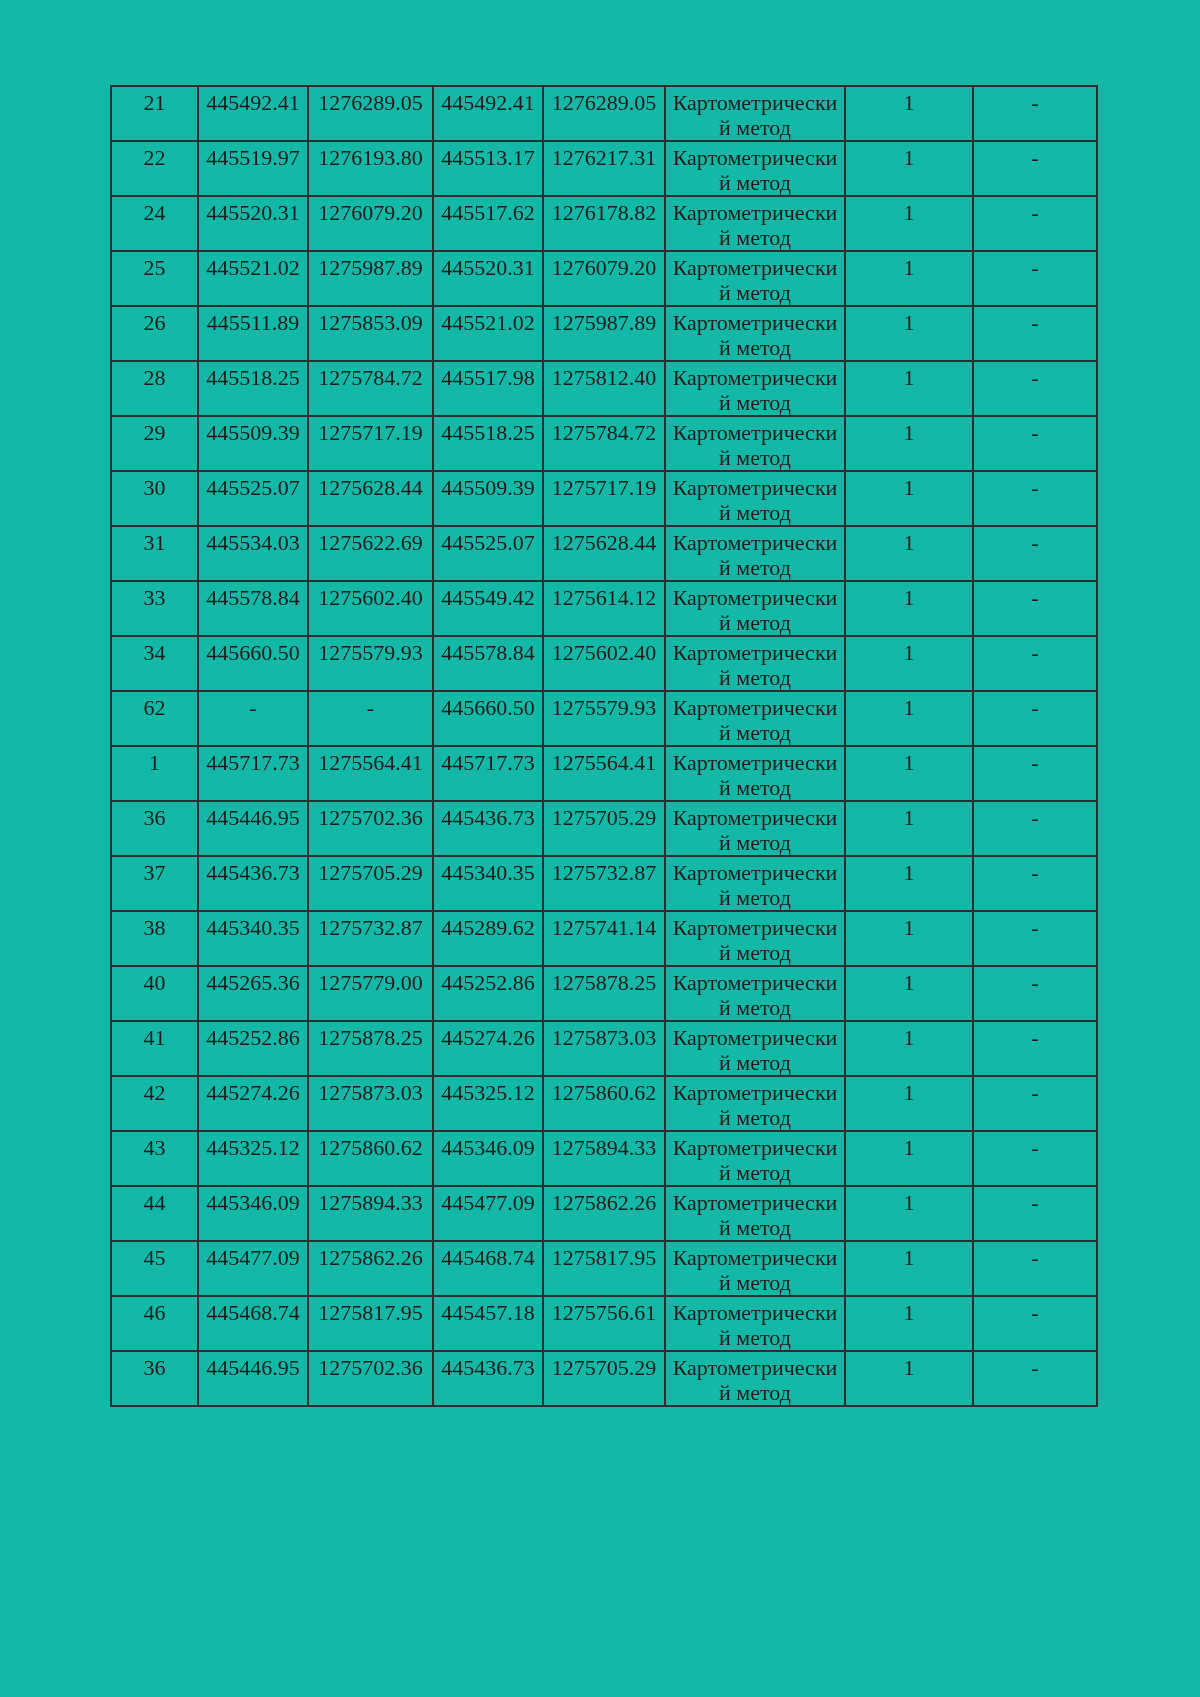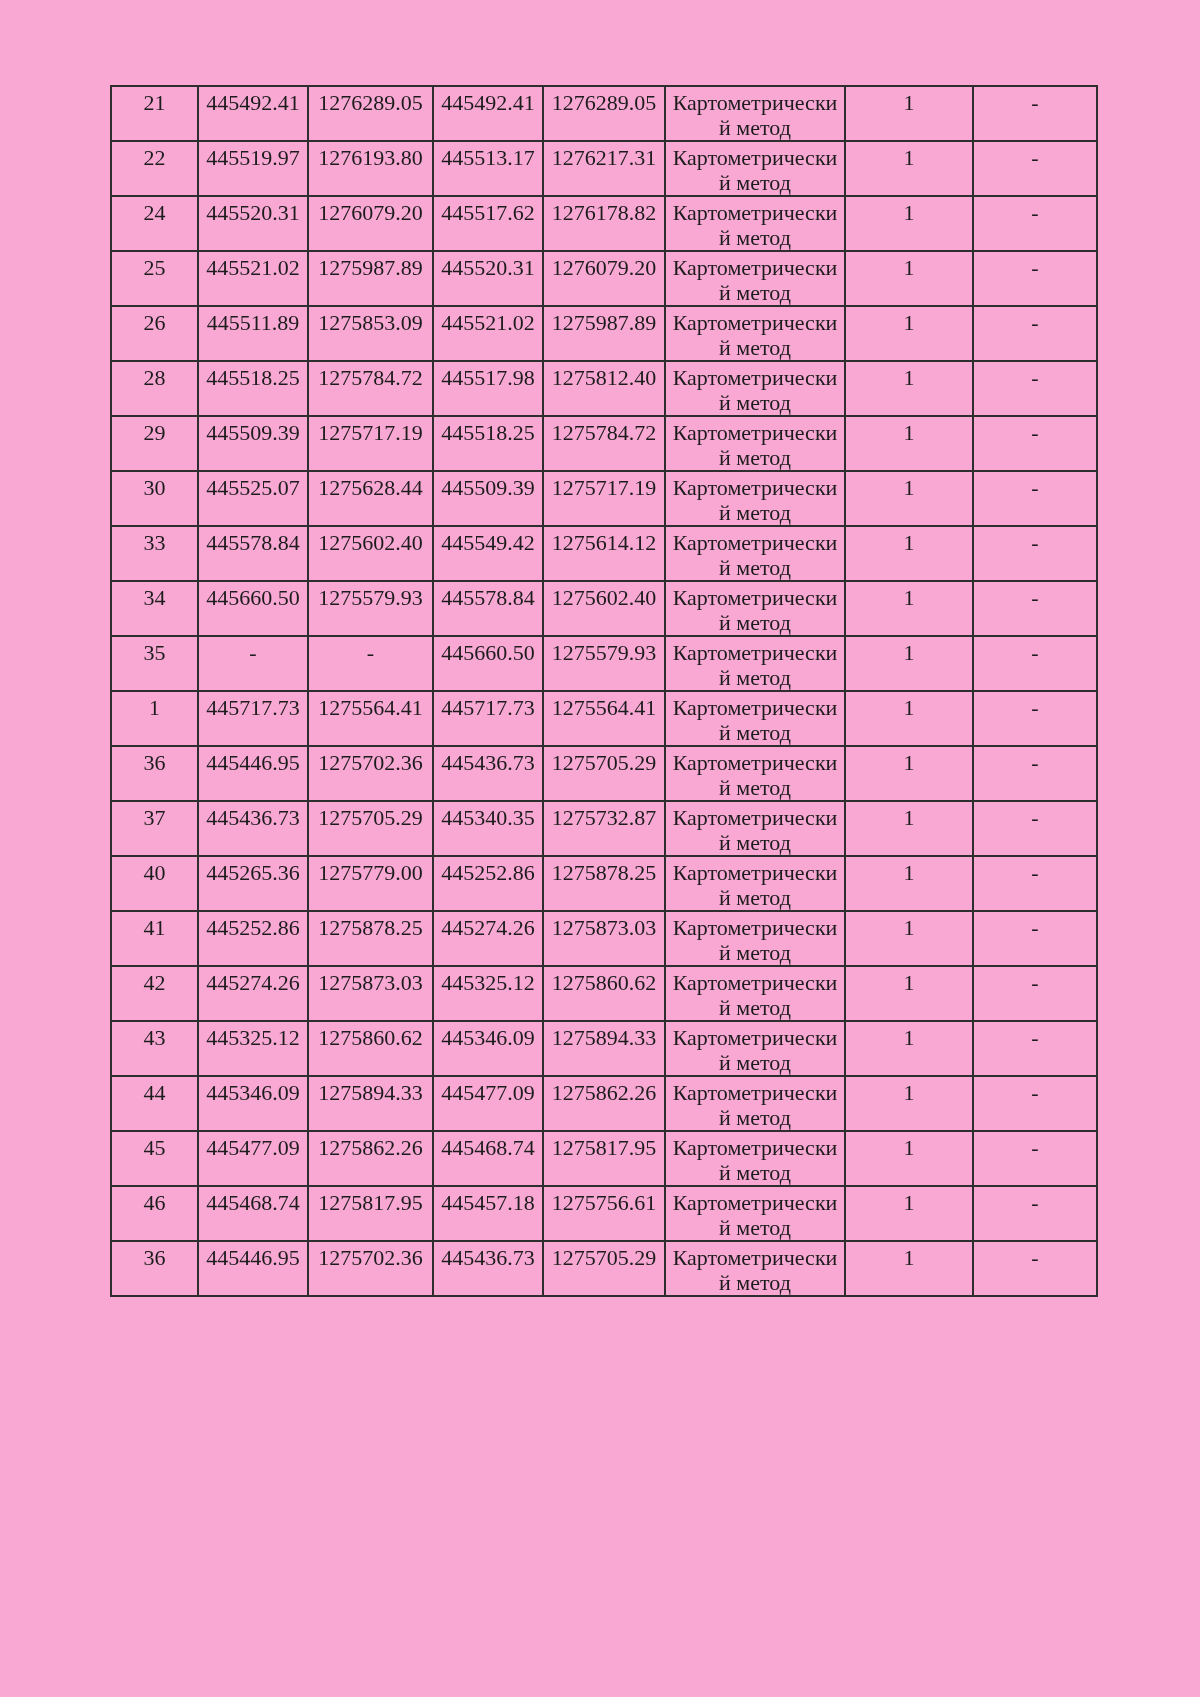"21" .page { background: #f9a8d4 -> #14b8a6 }
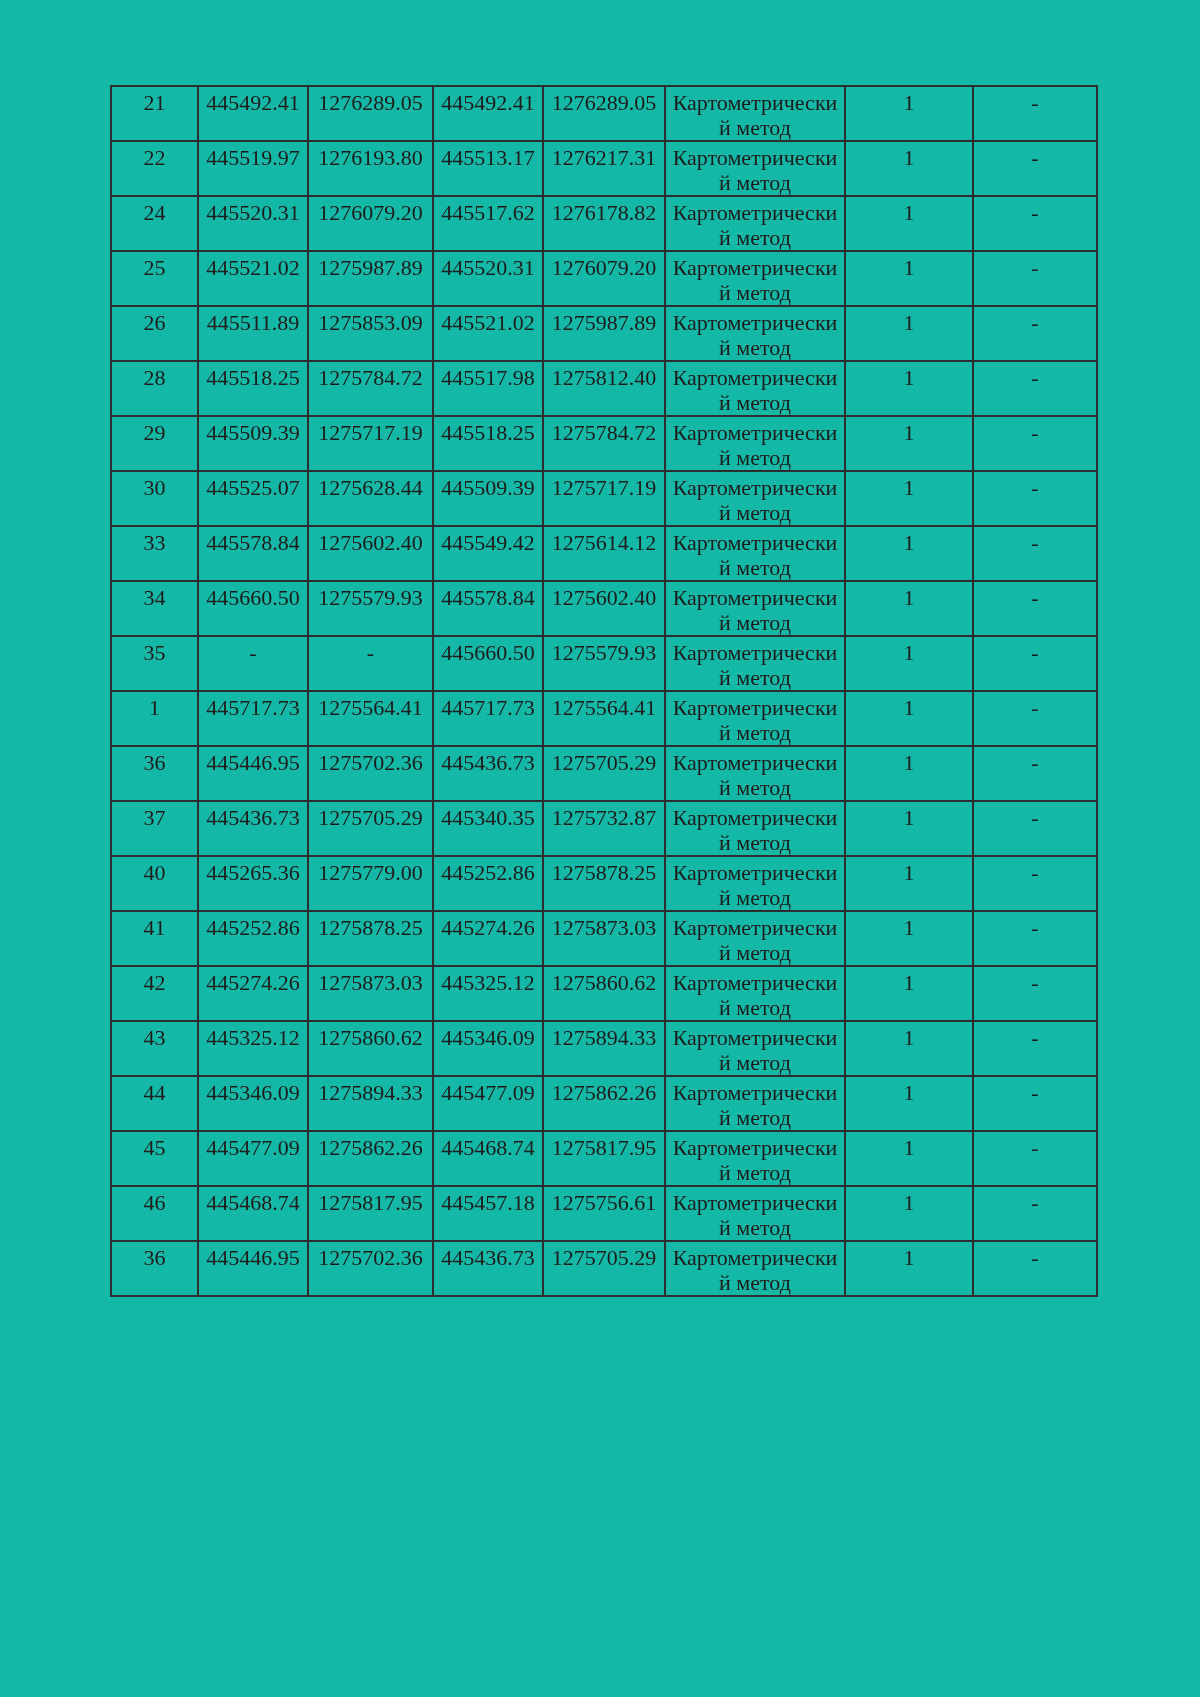"31" tr { html: none -> <tr> <td>31</td> <td>445534.03</td> <td>1275622.69</td> <td>445525.07</td> <td>1275628.44</td> <td>Картометрический метод</td> <td>1</td> <td>-</td> </tr> }
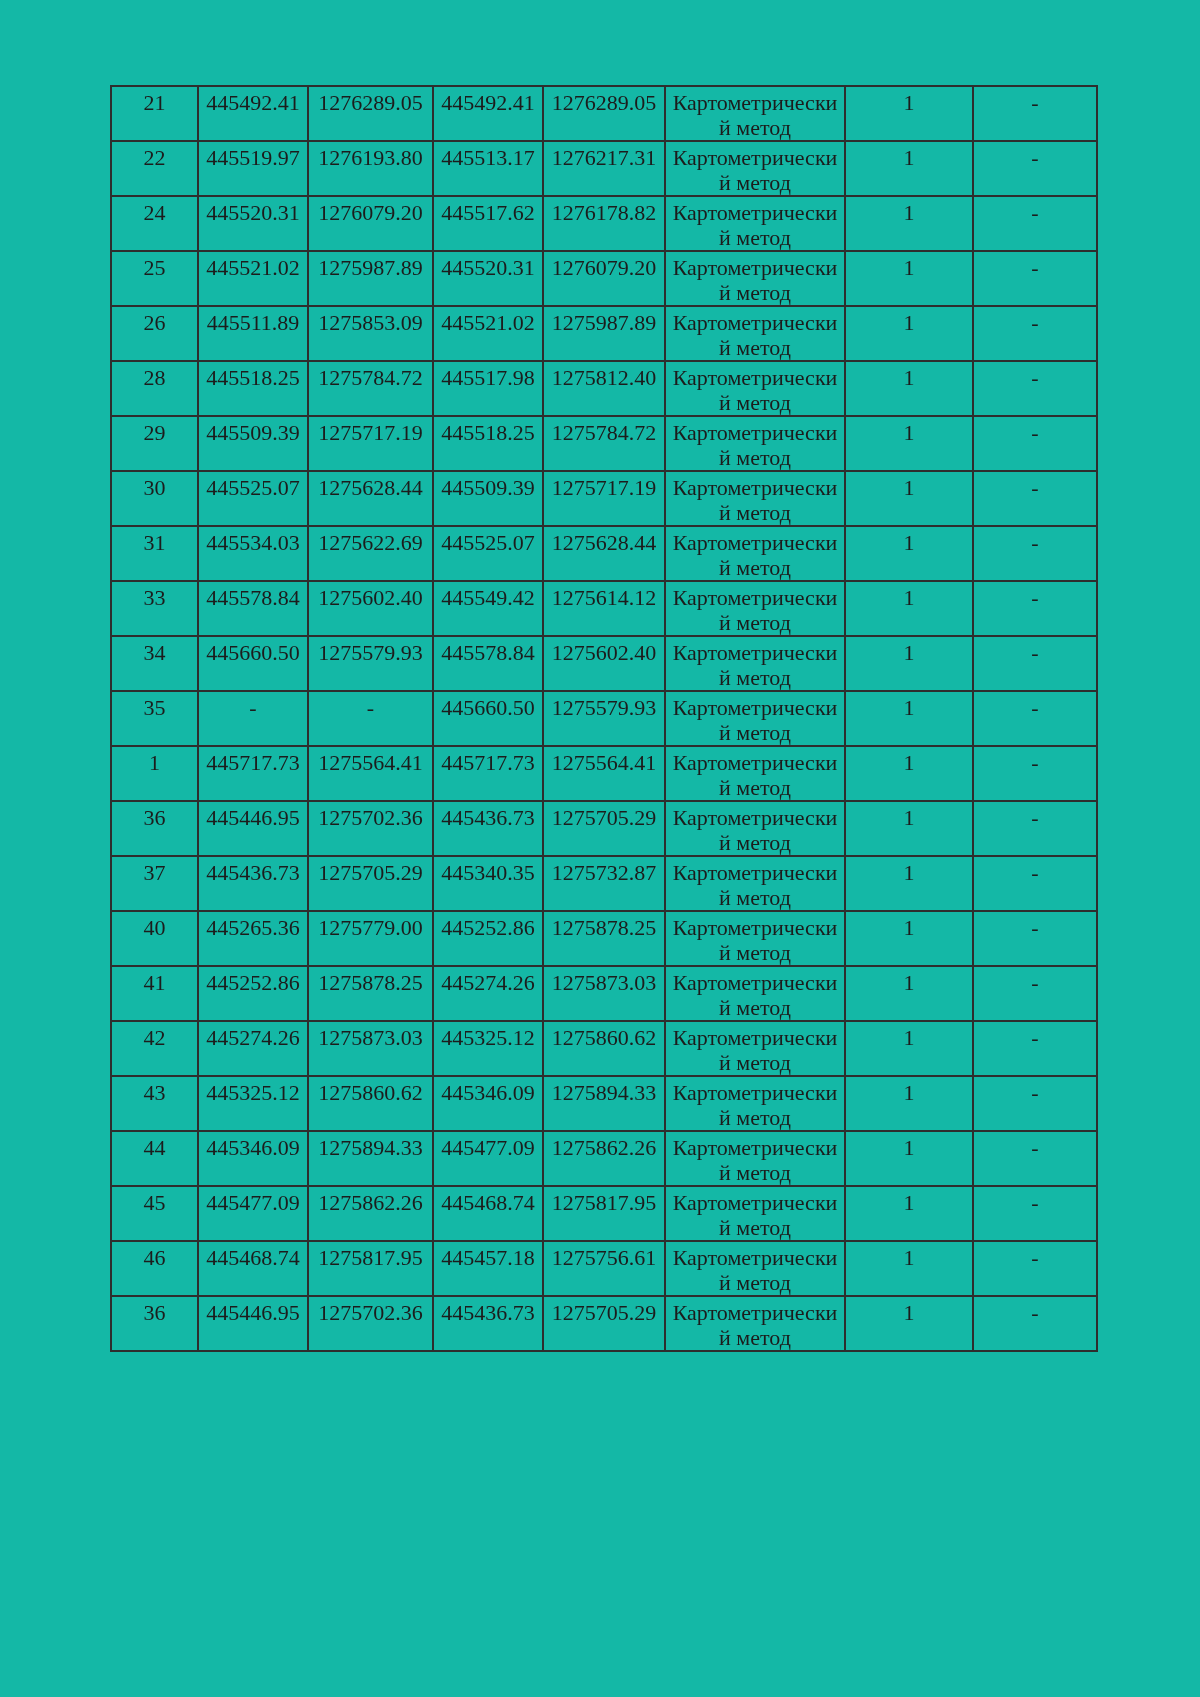"35" td.c-num { text: 35 -> 62 }
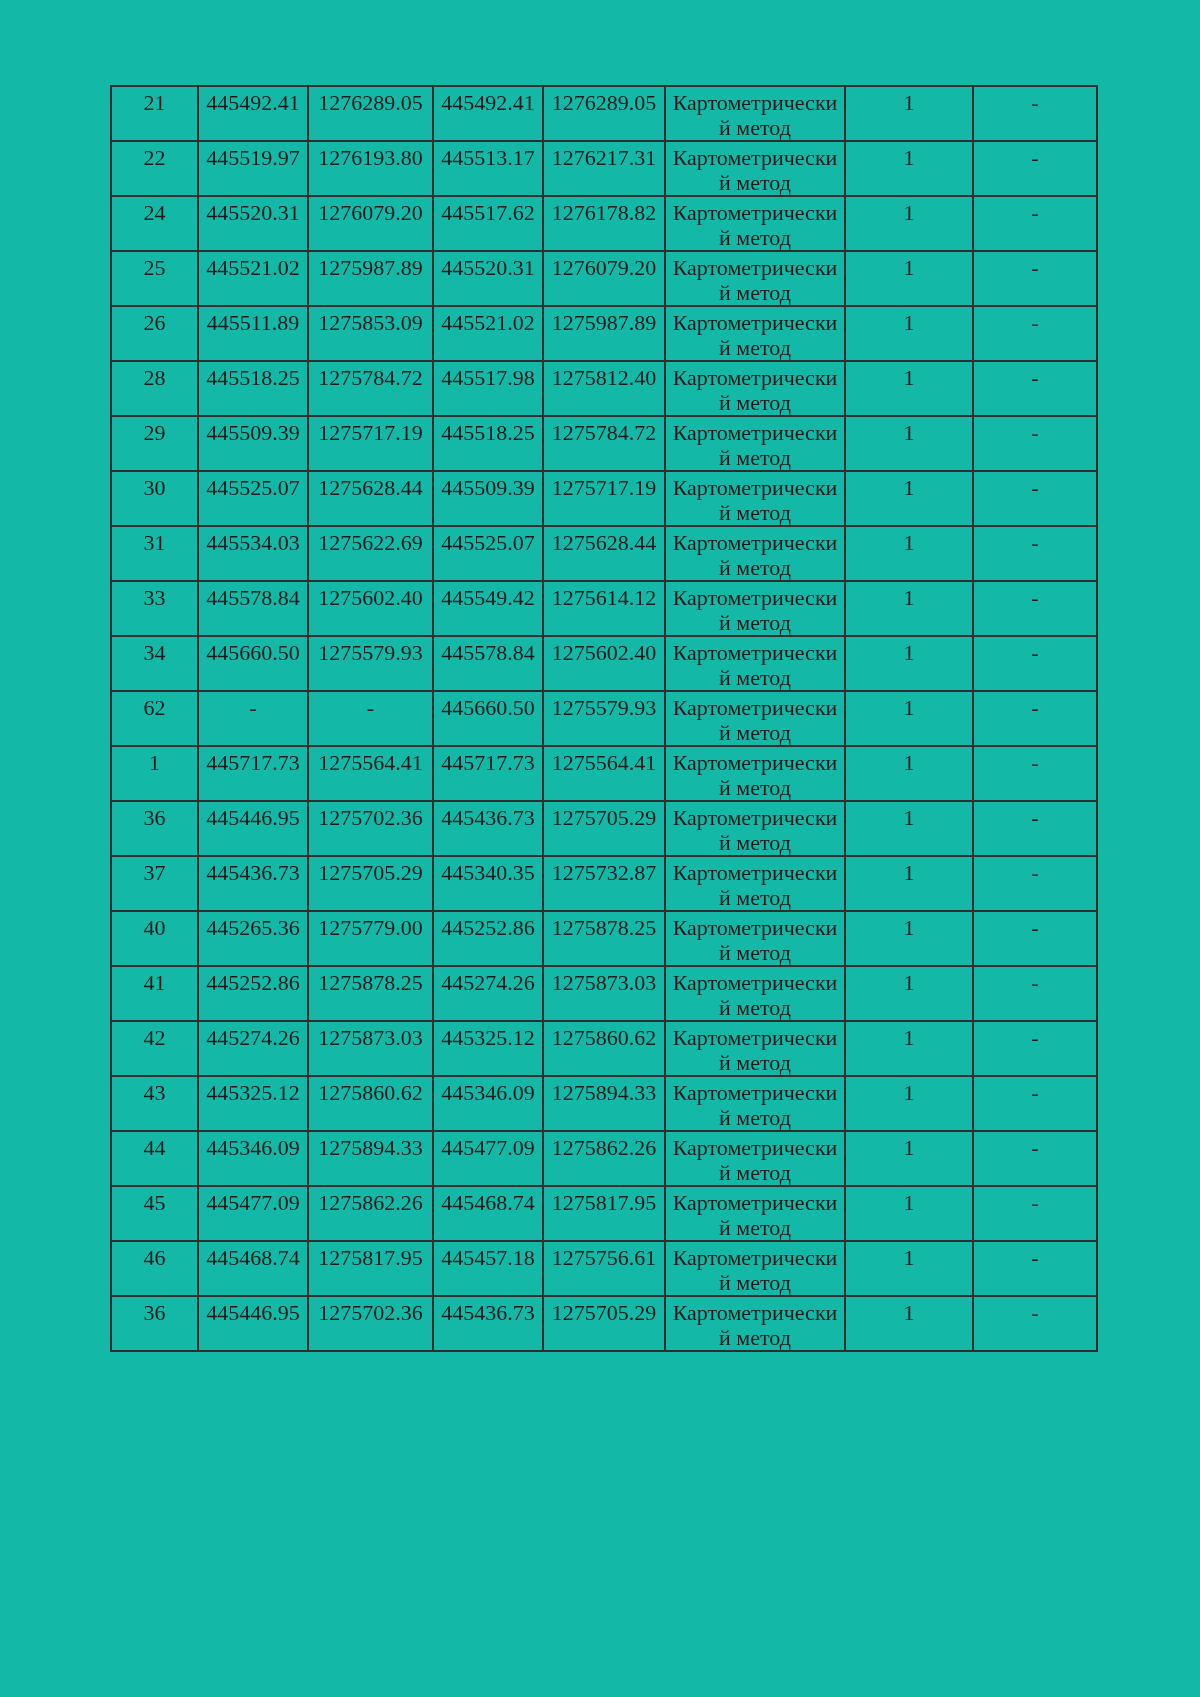"38" tr { html: none -> <tr> <td>38</td> <td>445340.35</td> <td>1275732.87</td> <td>445289.62</td> <td>1275741.14</td> <td>Картометрический метод</td> <td>1</td> <td>-</td> </tr> }
